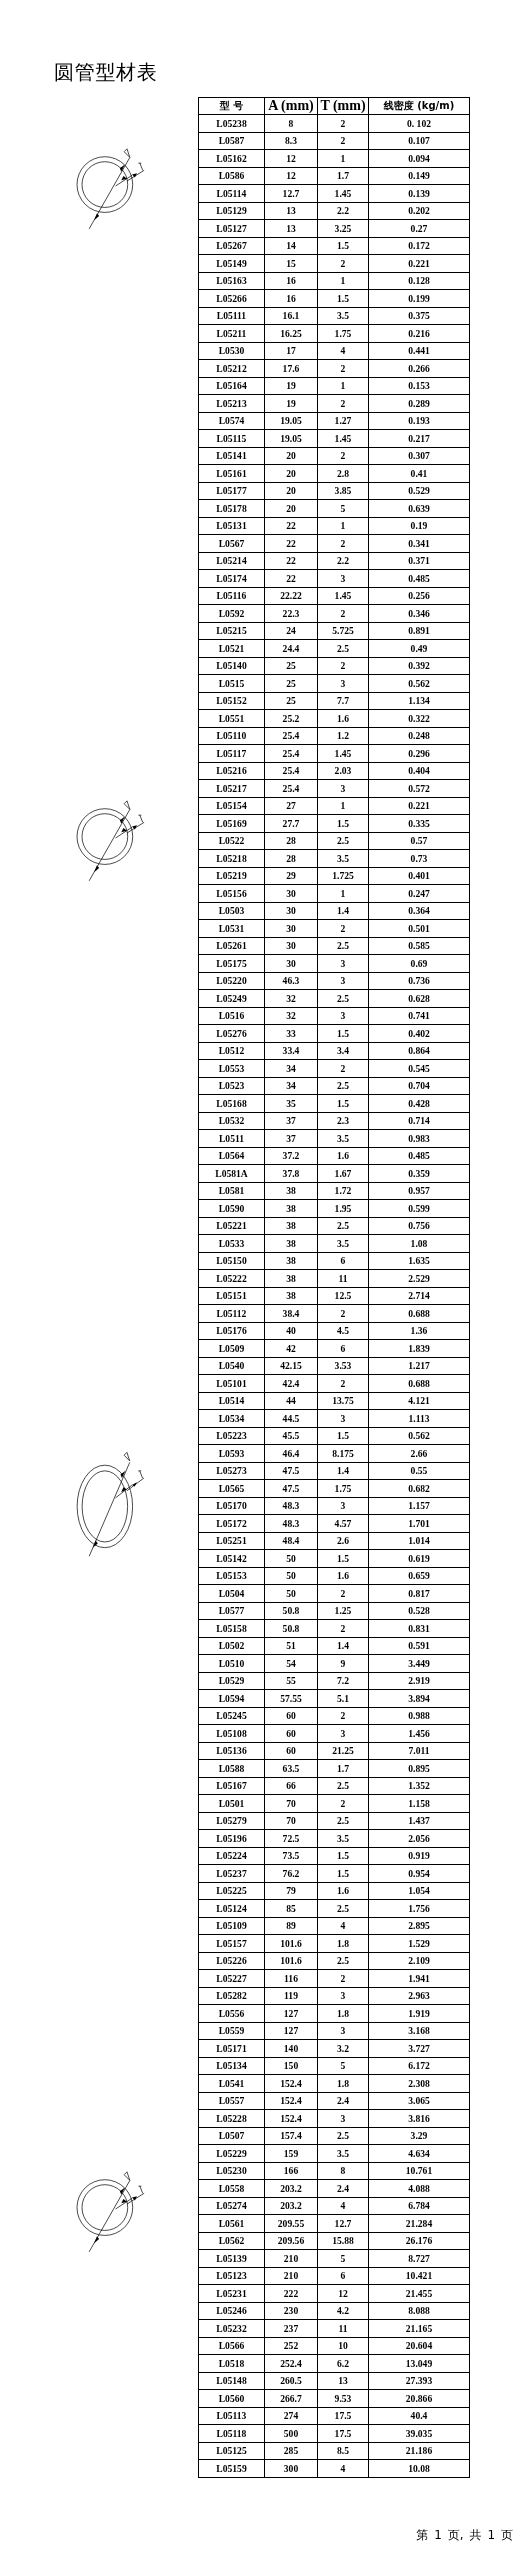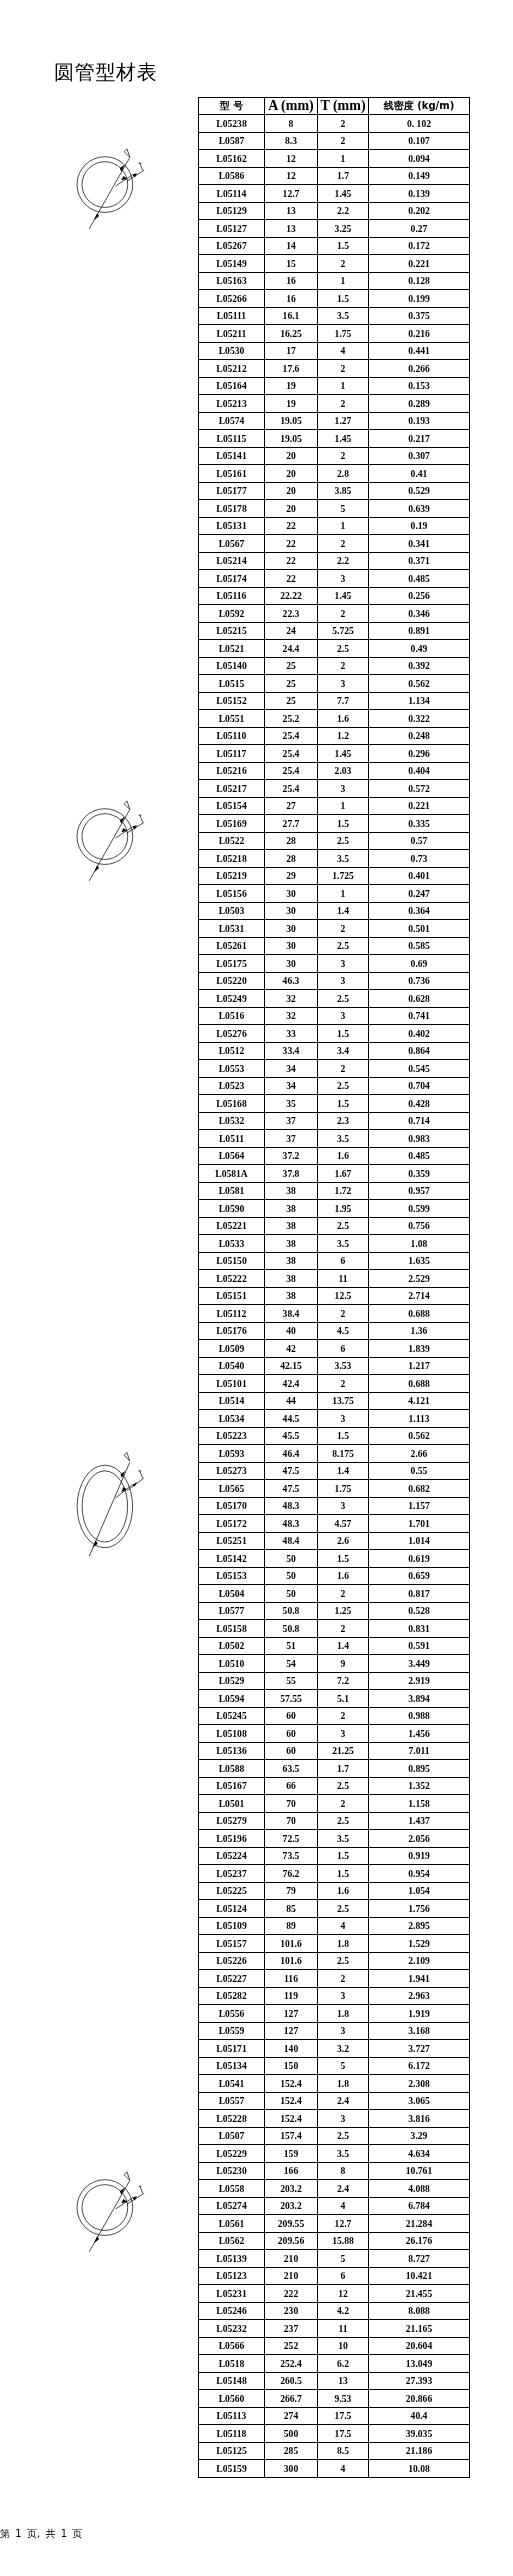"第 1 页, 共 1" .footer { font-size: 10px -> 12px; text-align: left -> right }
